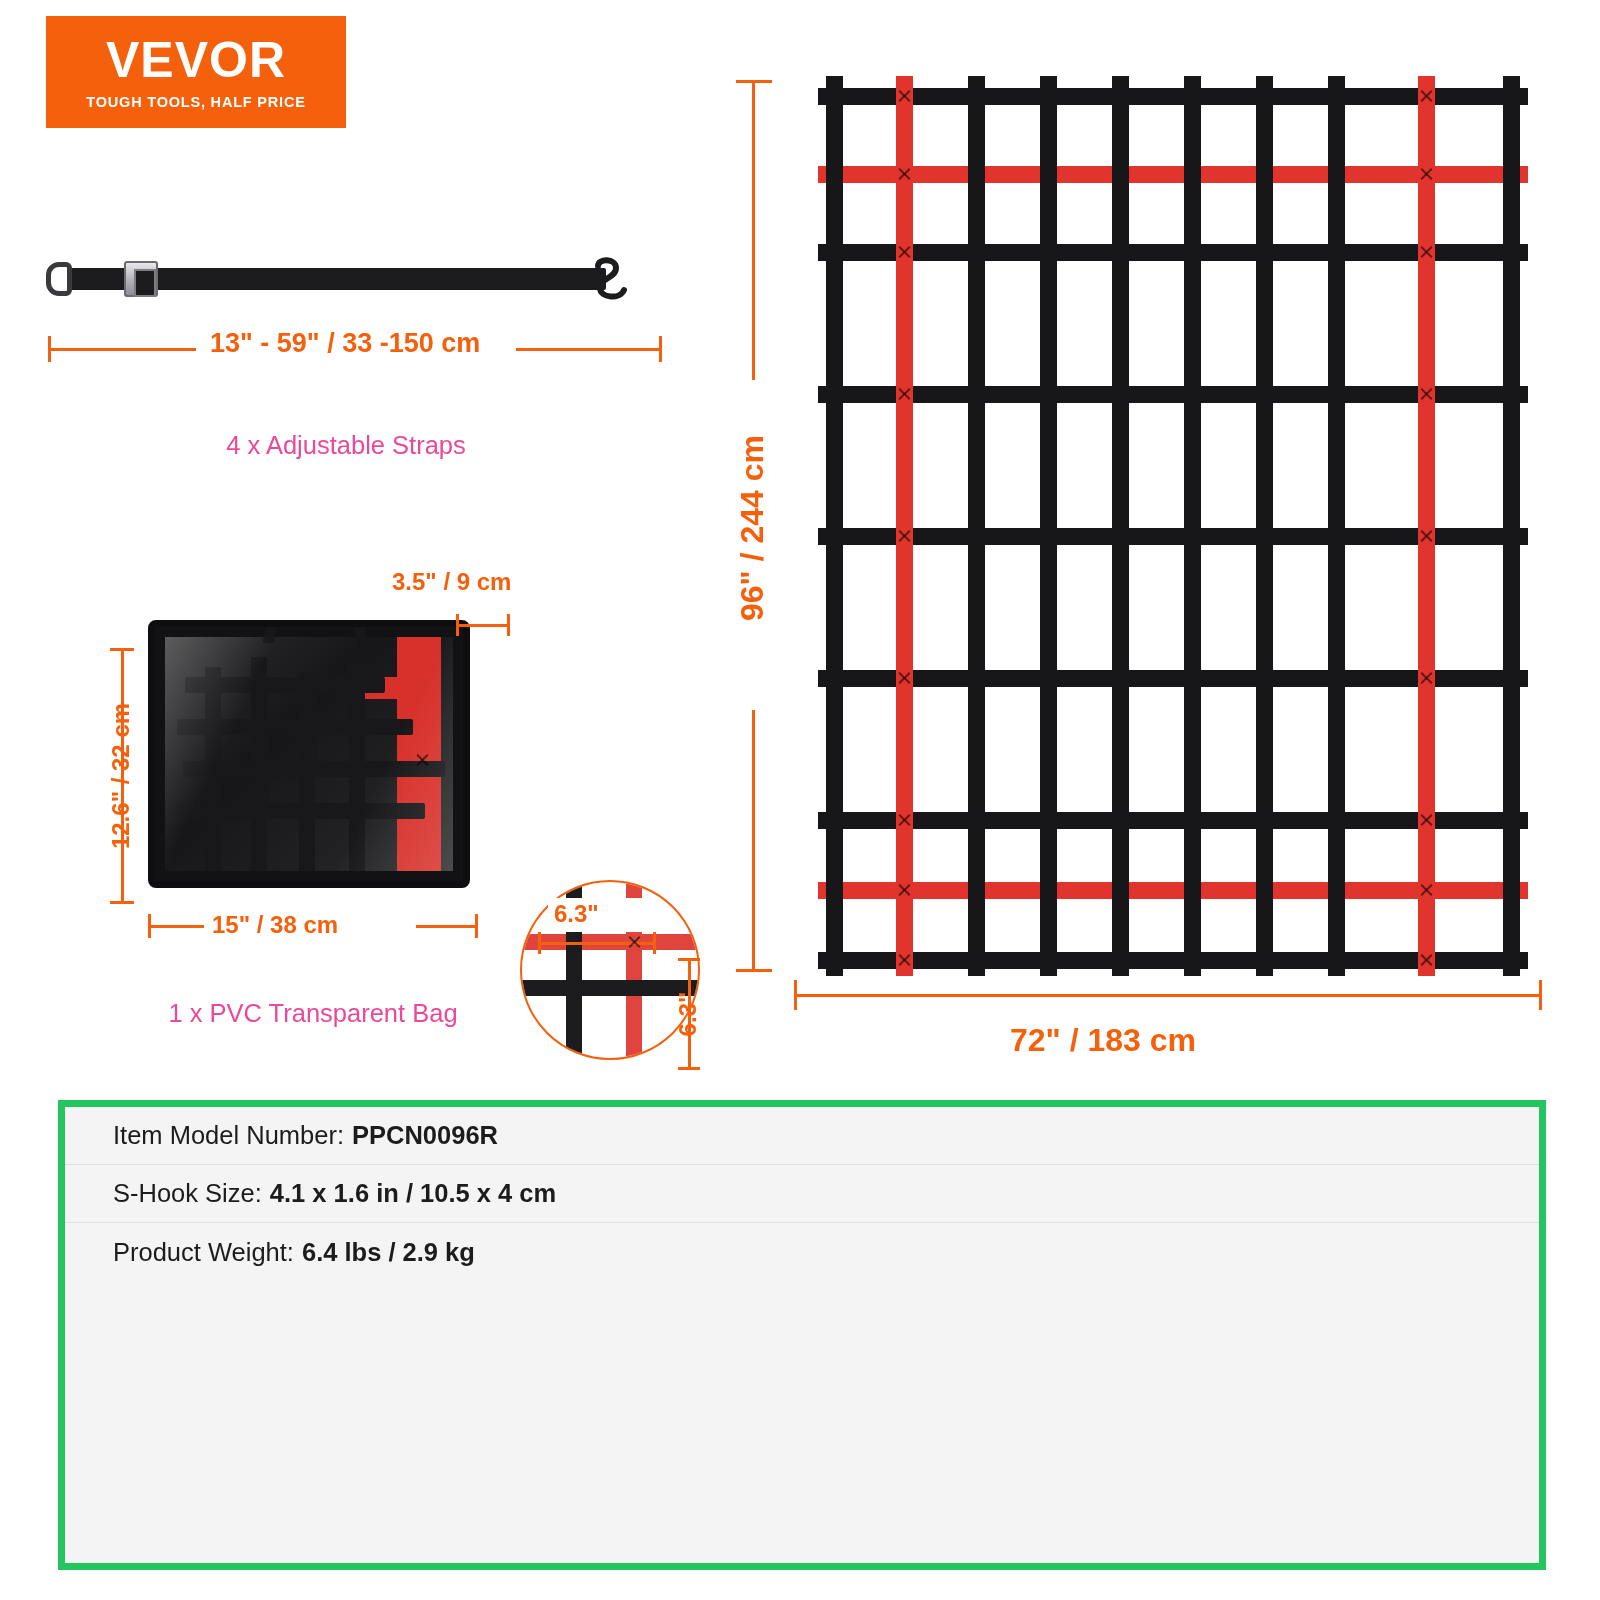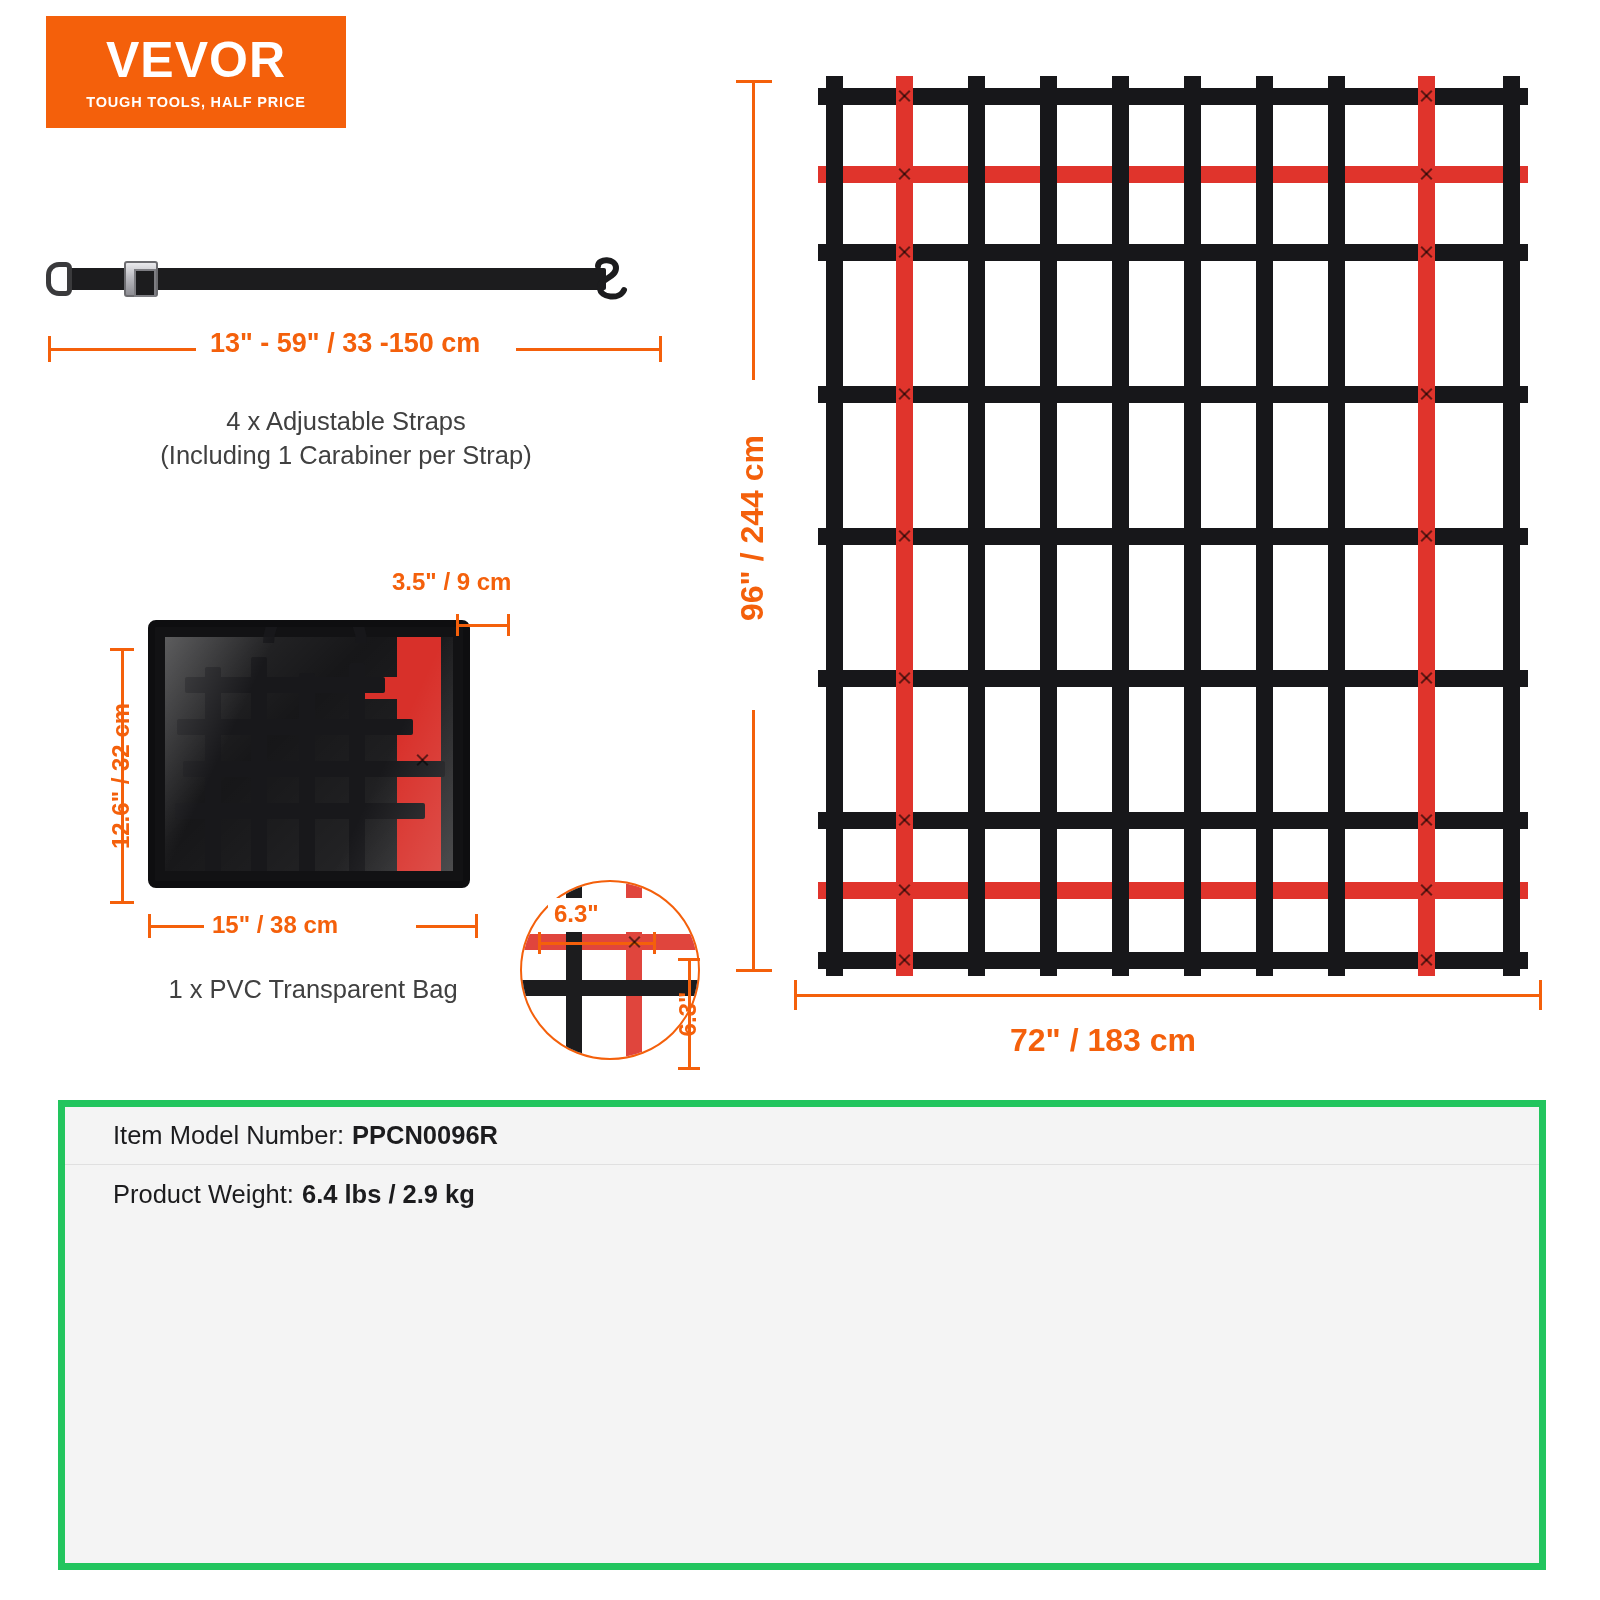"4 x Adjustable Straps" .caption { color: #404040 -> #ec4899; margin-top: none -> 24px }
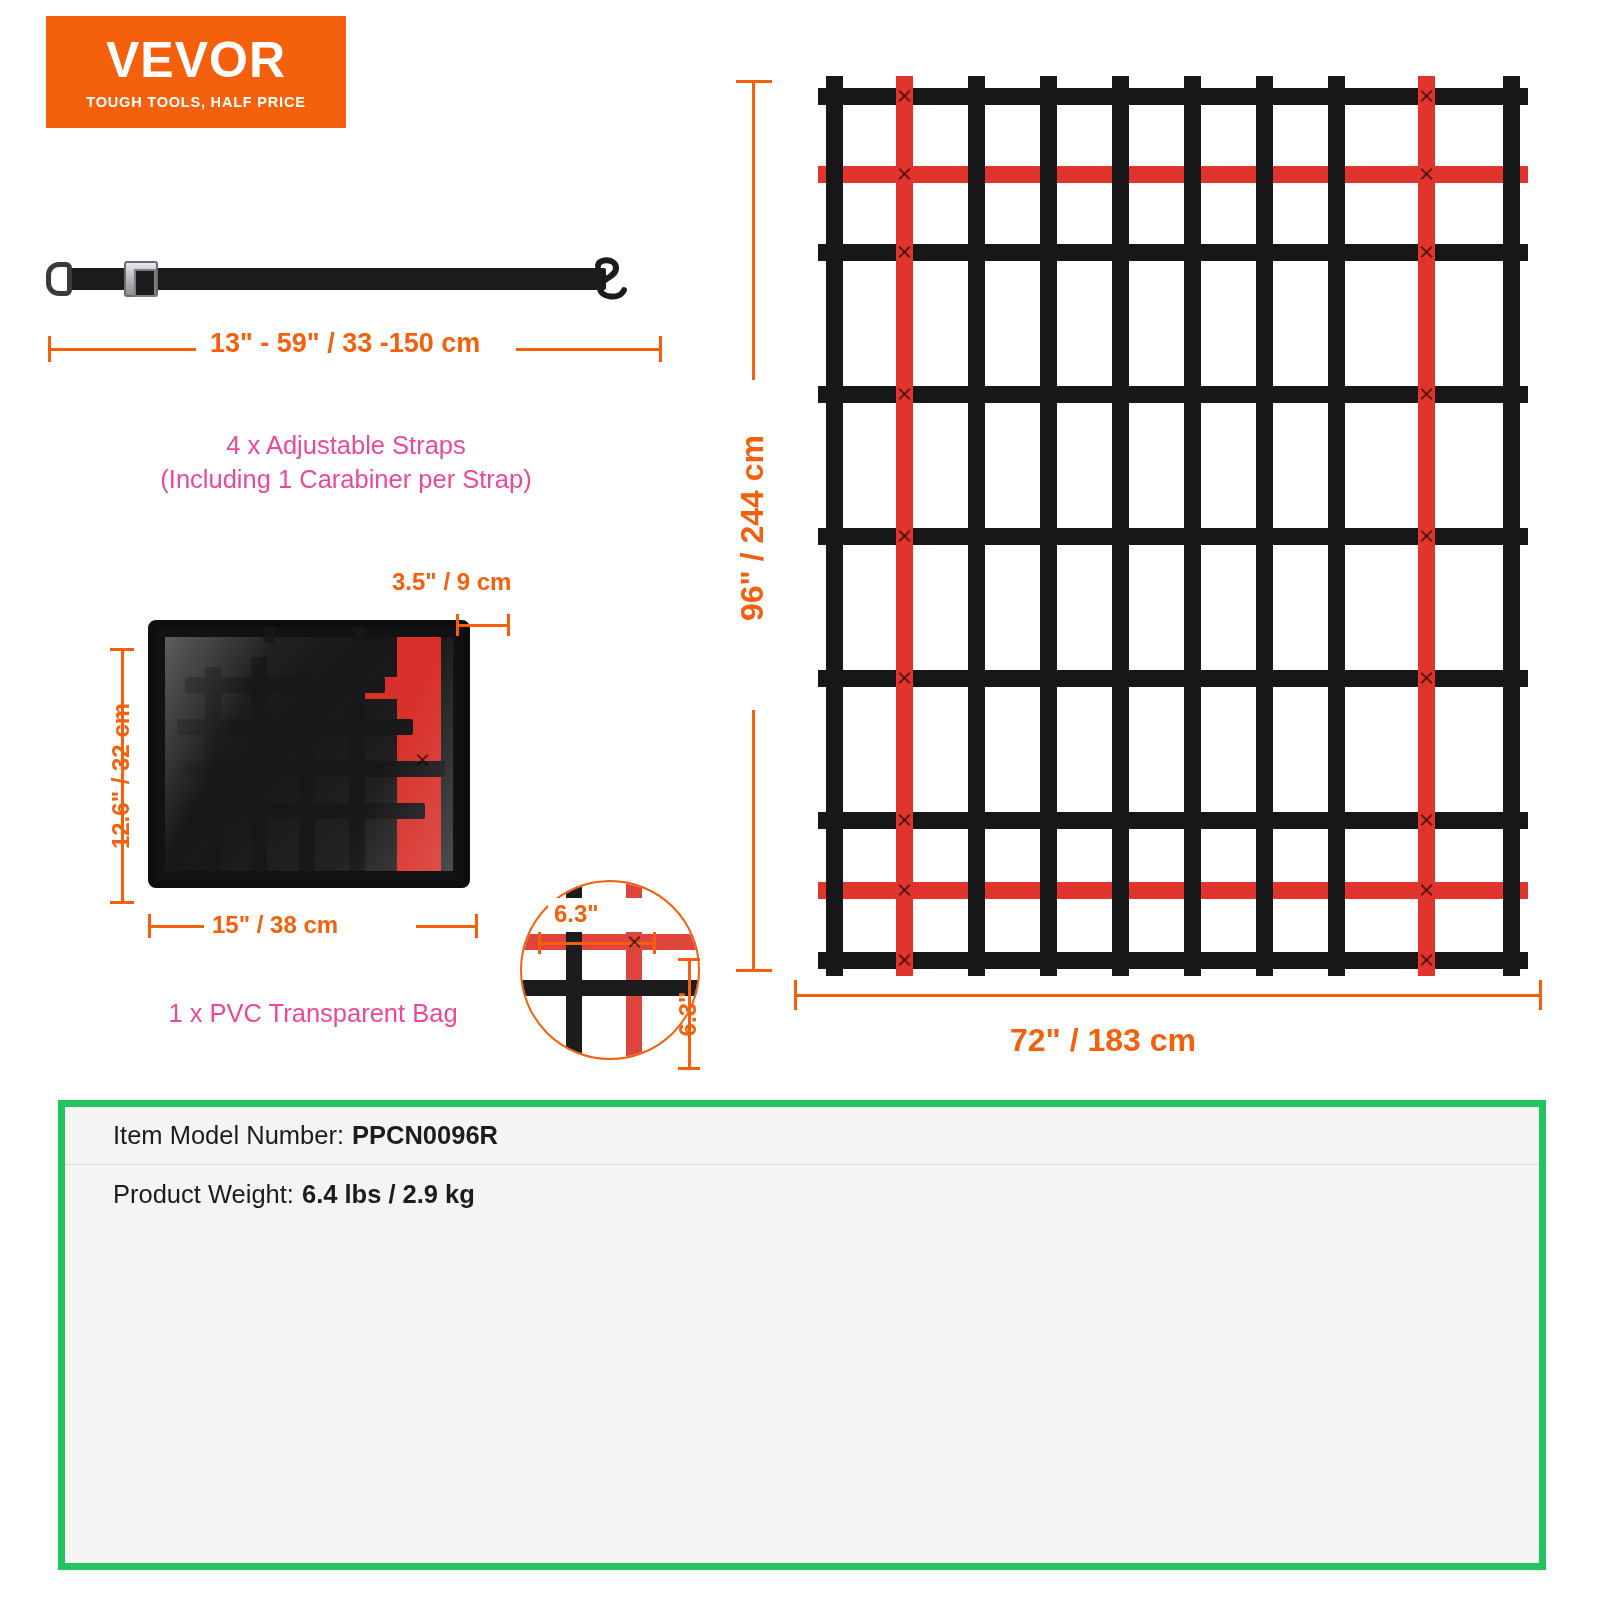"(Including 1 Carabiner per Strap)" span { html: <span>(Including 1 Carabiner per Strap)</span> -> none }
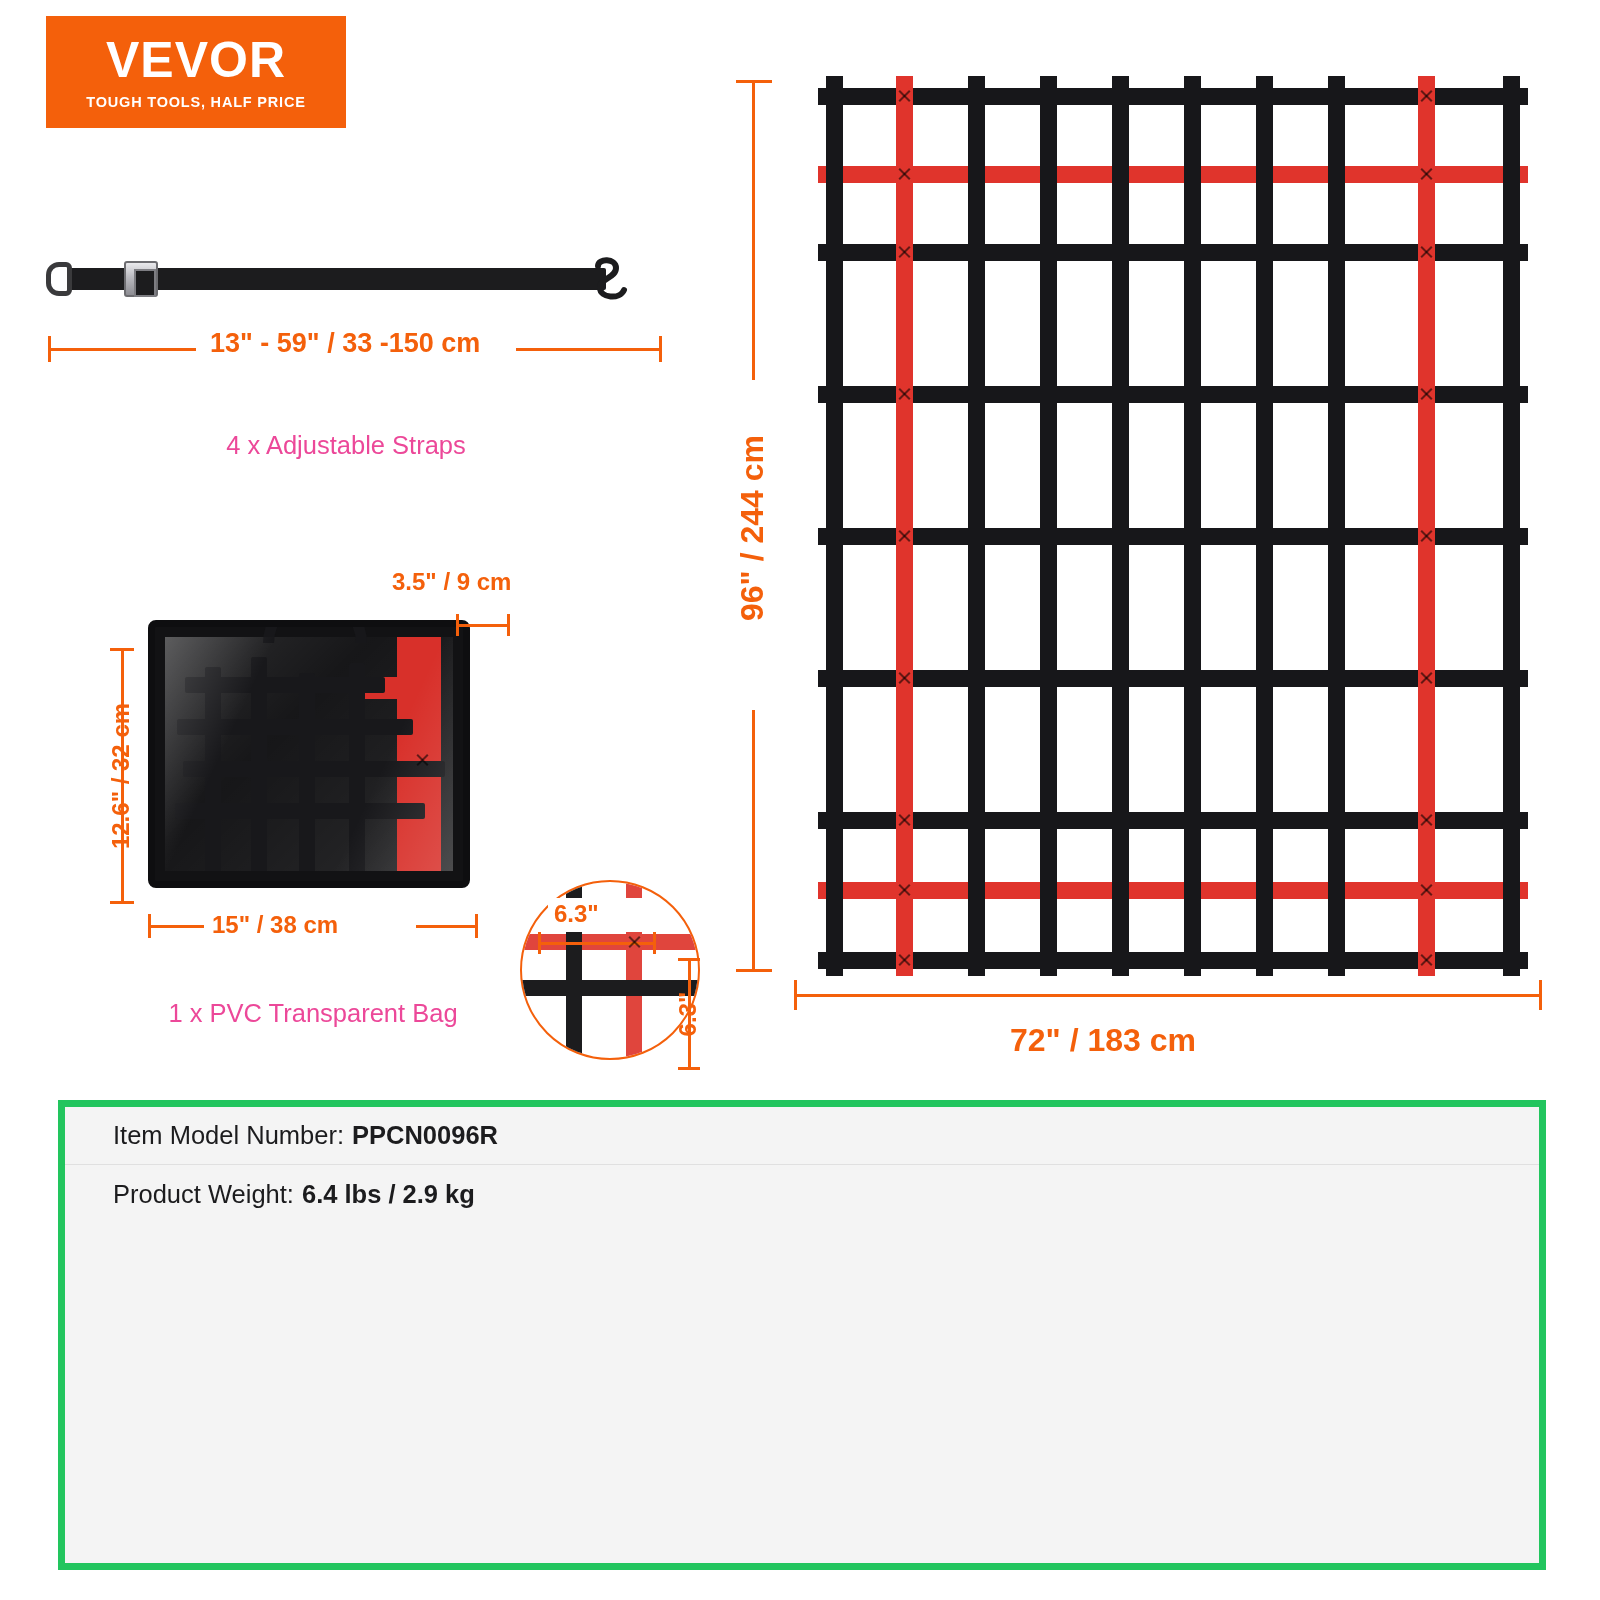"S-Hook Size:" div.spec-row { html: none -> <div> <span>S-Hook Size:</span> <span>4.1 x 1.6 in / 10.5 x 4 cm</span> </div> }
